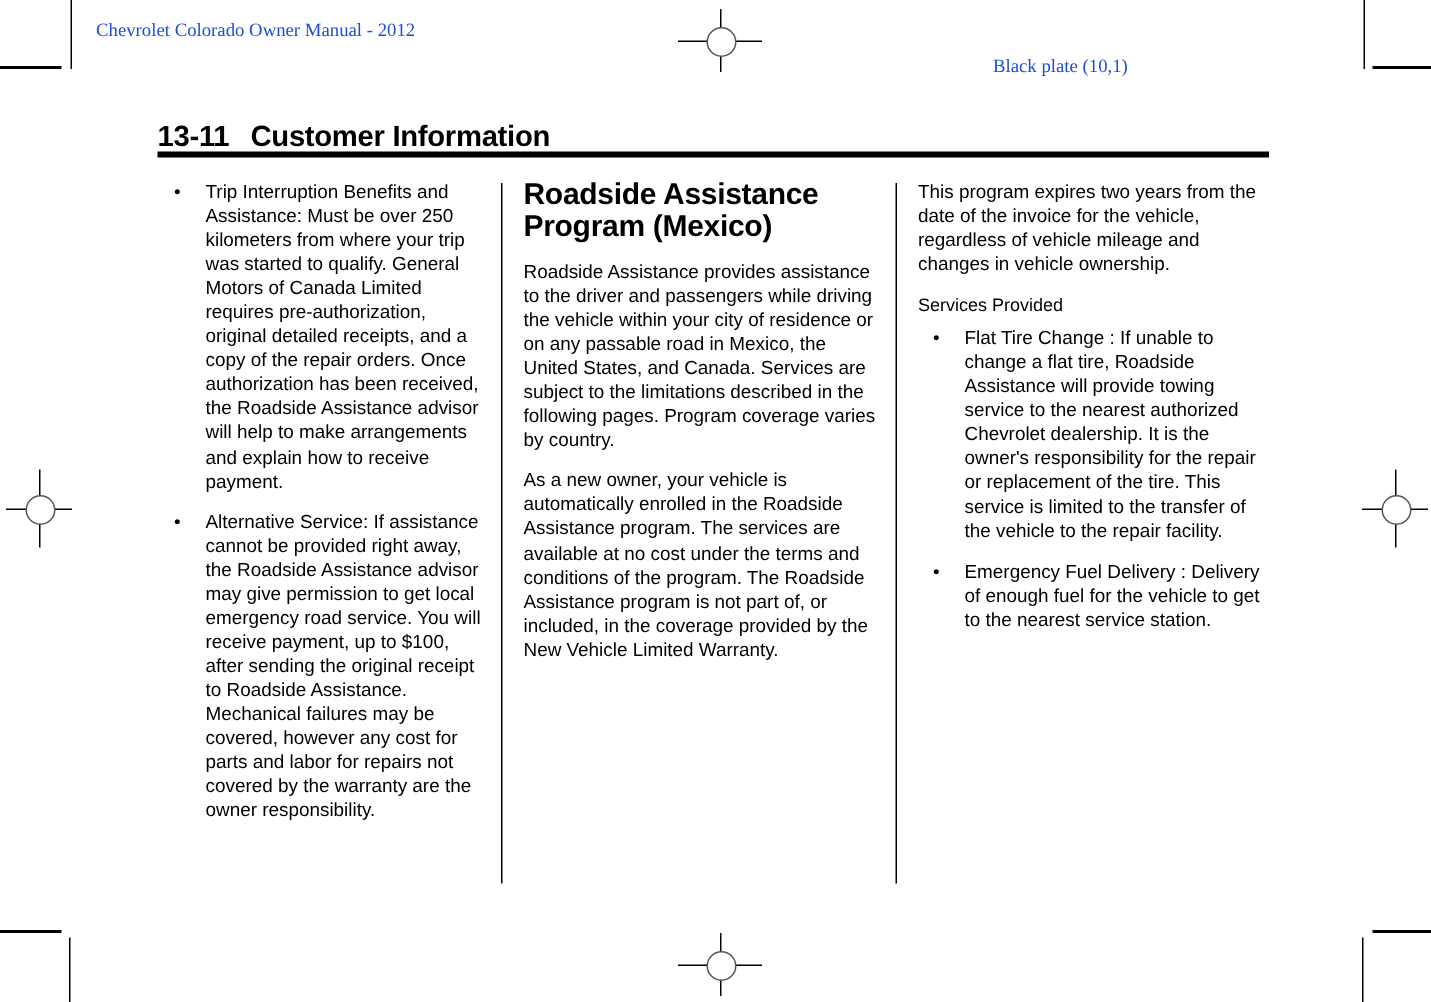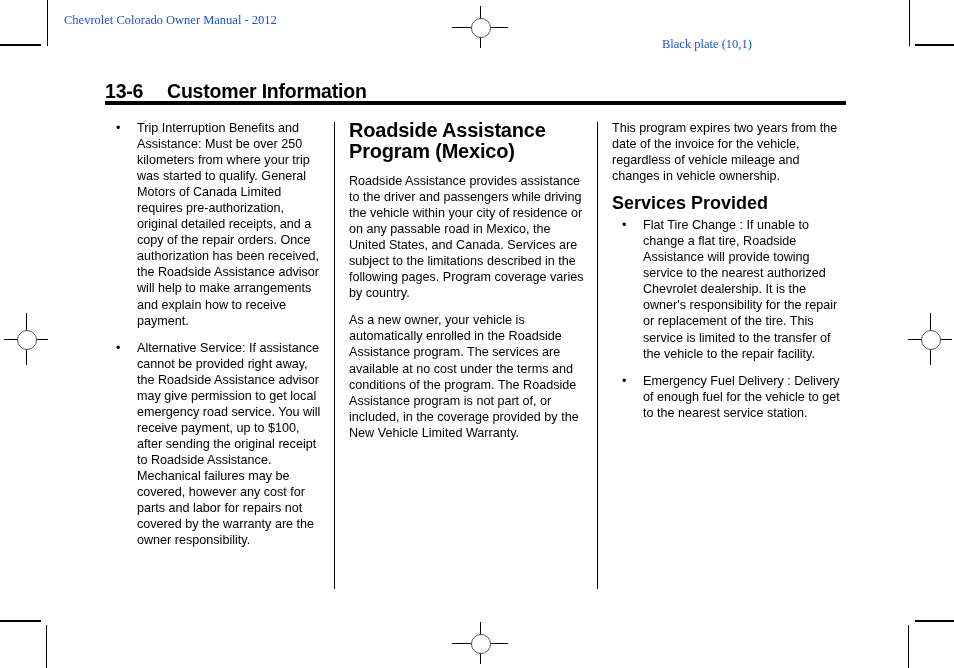"13-6" span.folio { text: 13-6 -> 13-11 }
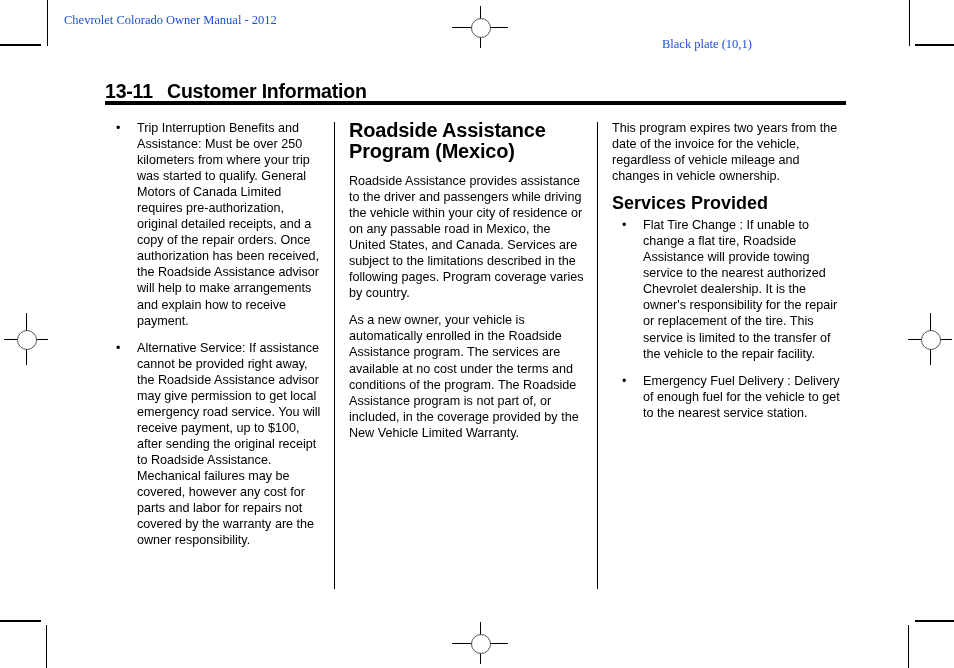"Services Provided" h3.sub-title { font-size: 18px -> 12px; font-weight: bold -> normal }
